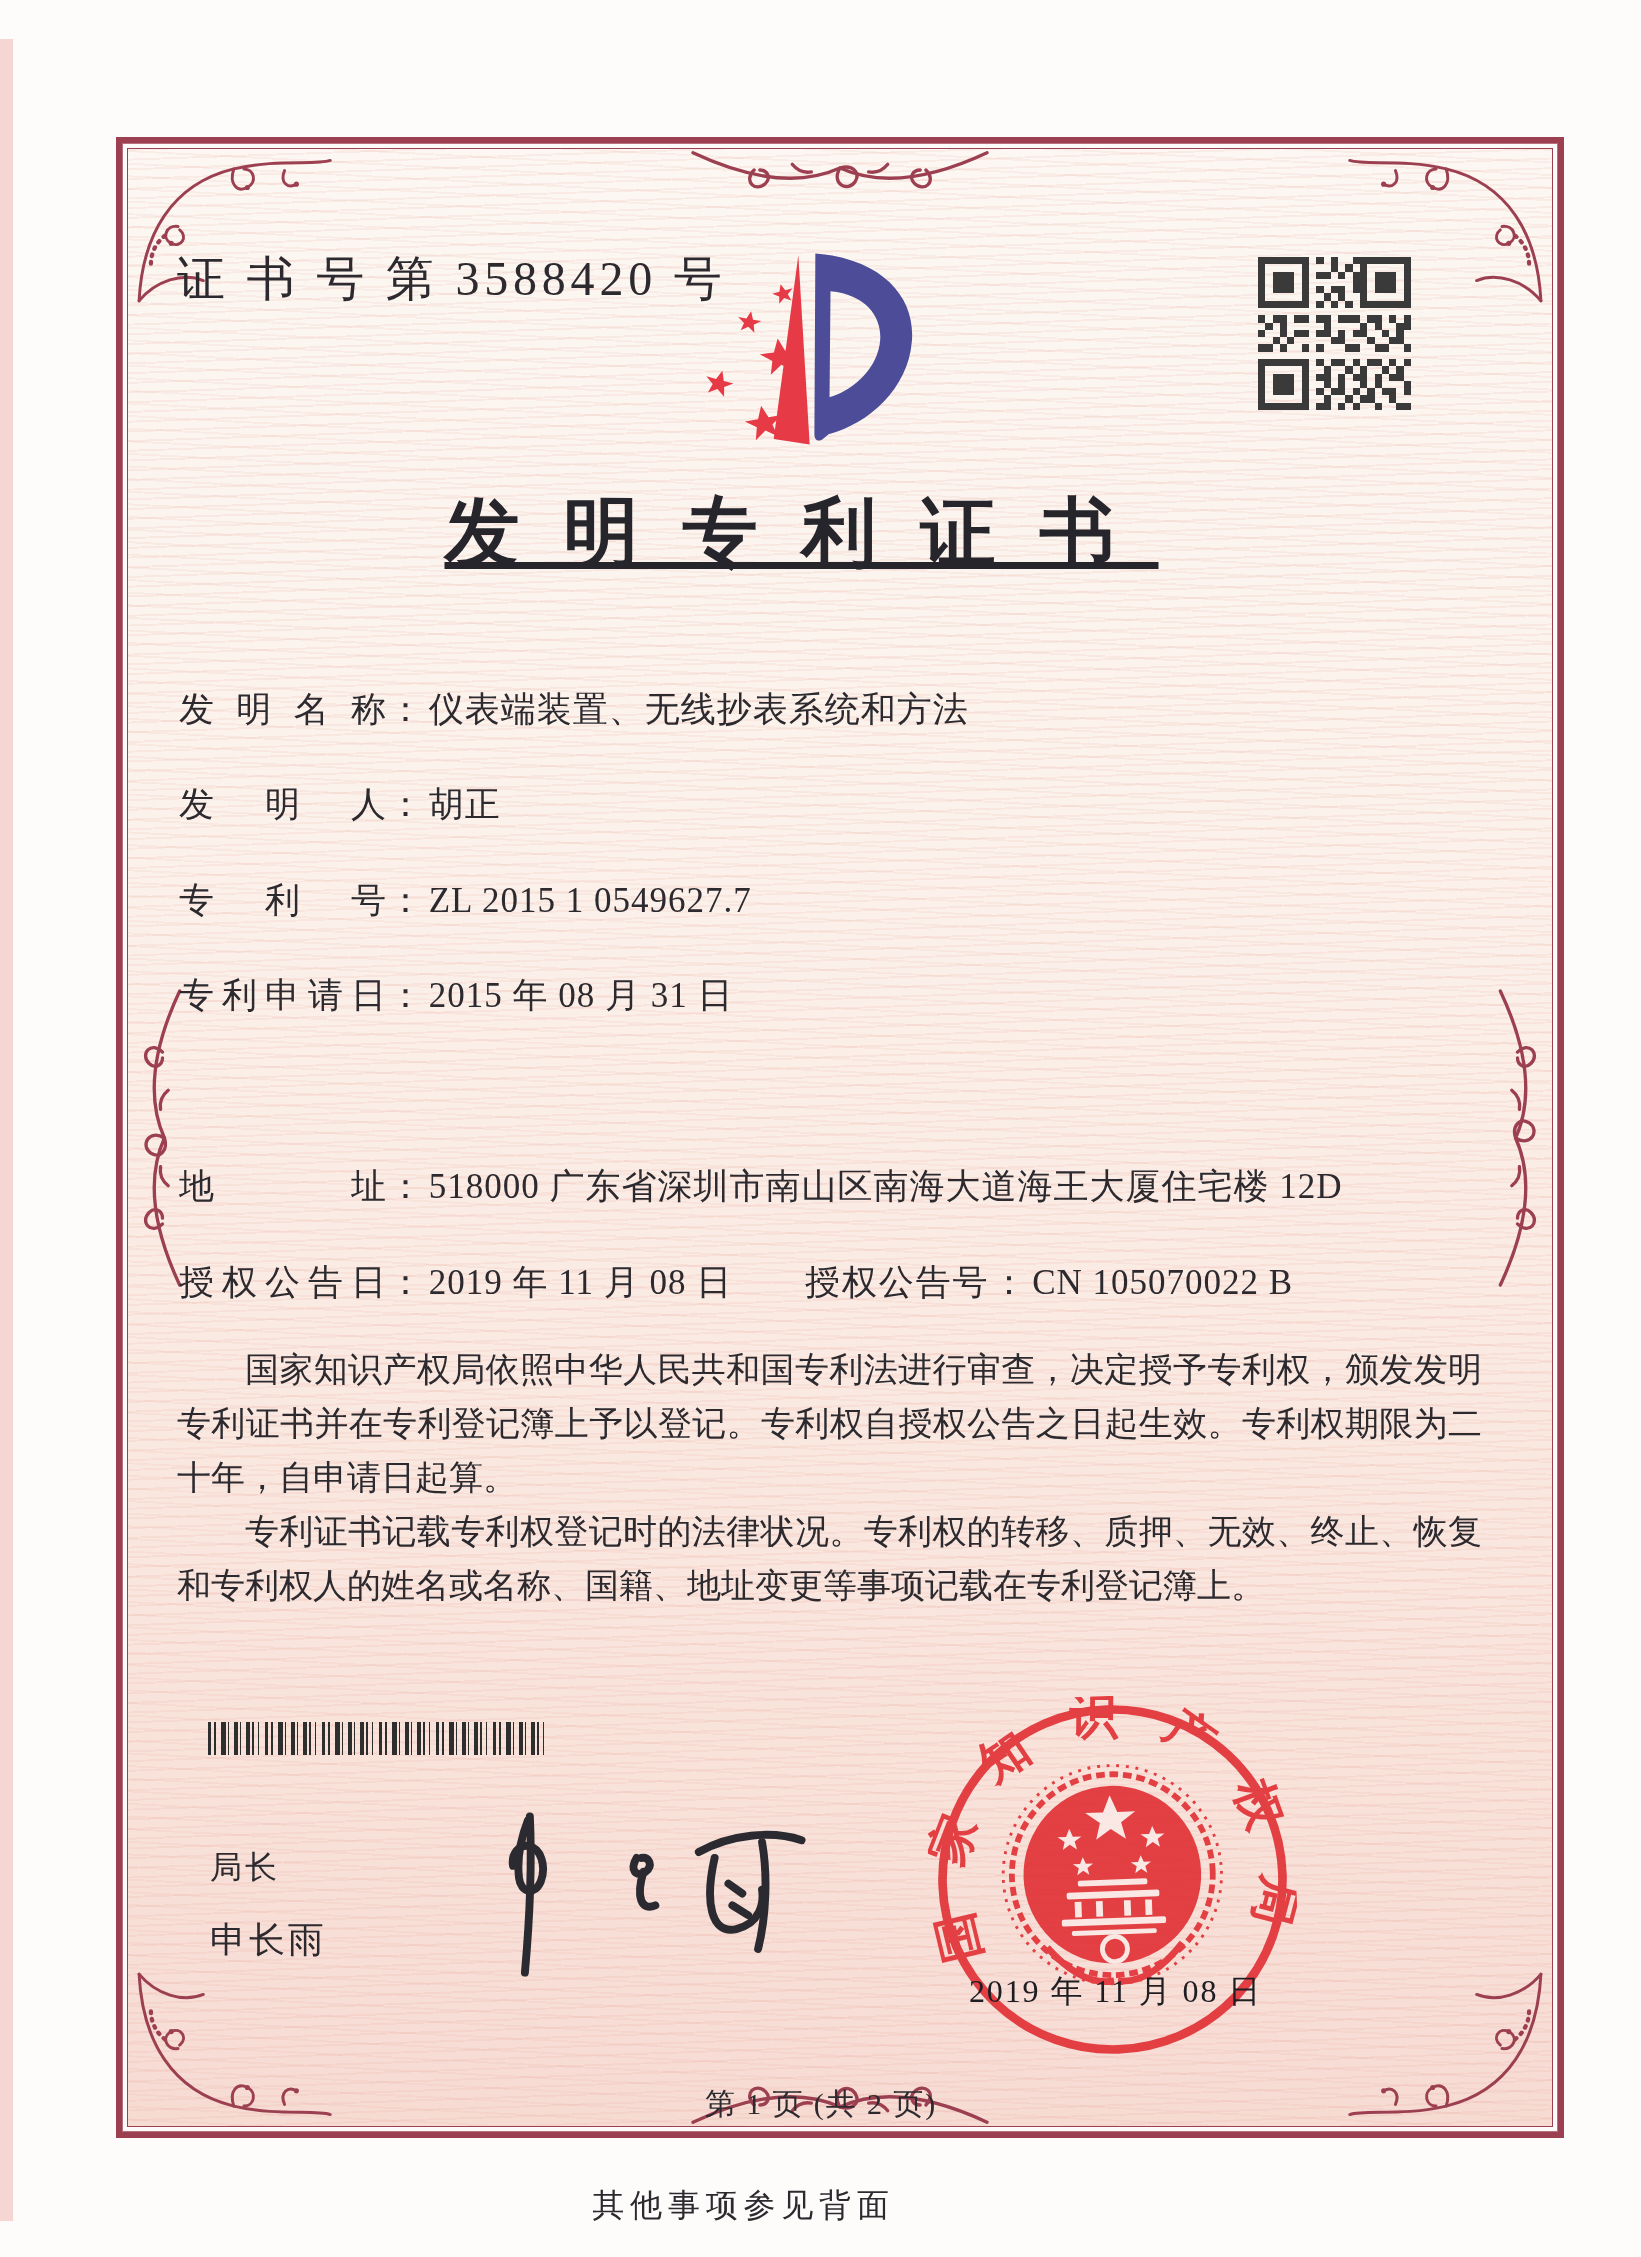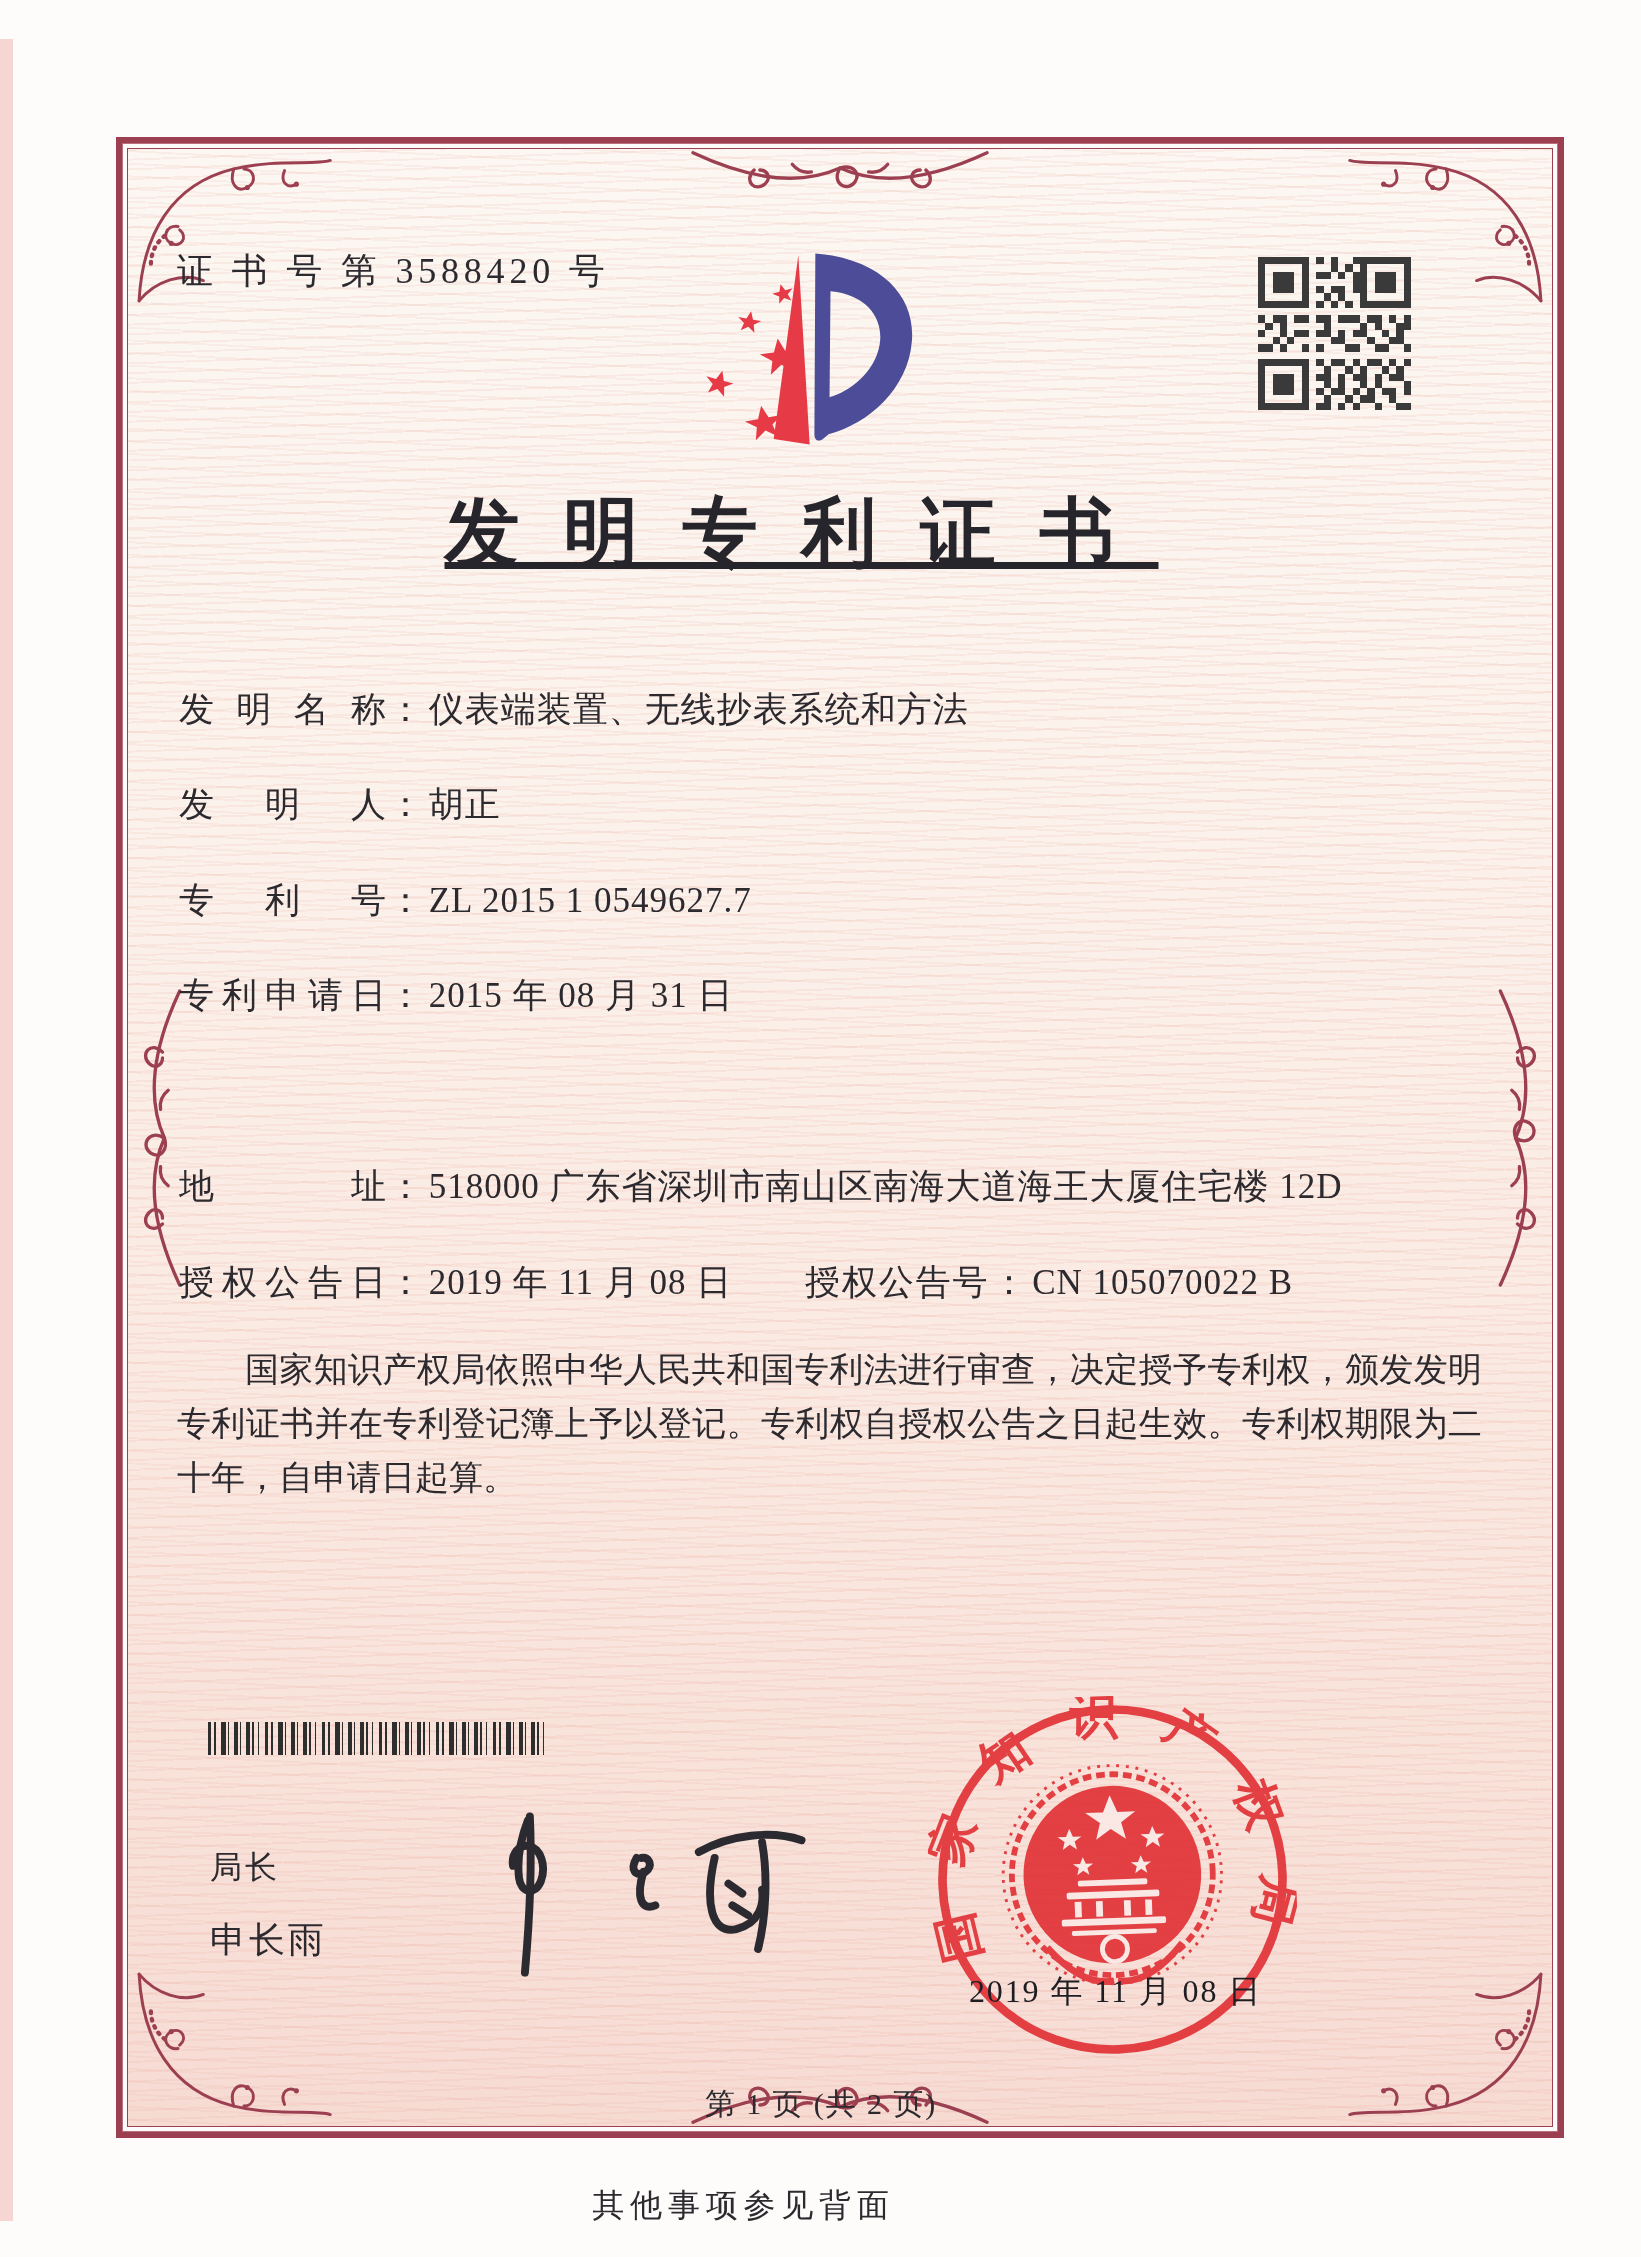"证 书 号 第 3588420" .cert-no { font-size: 36px -> 48px }
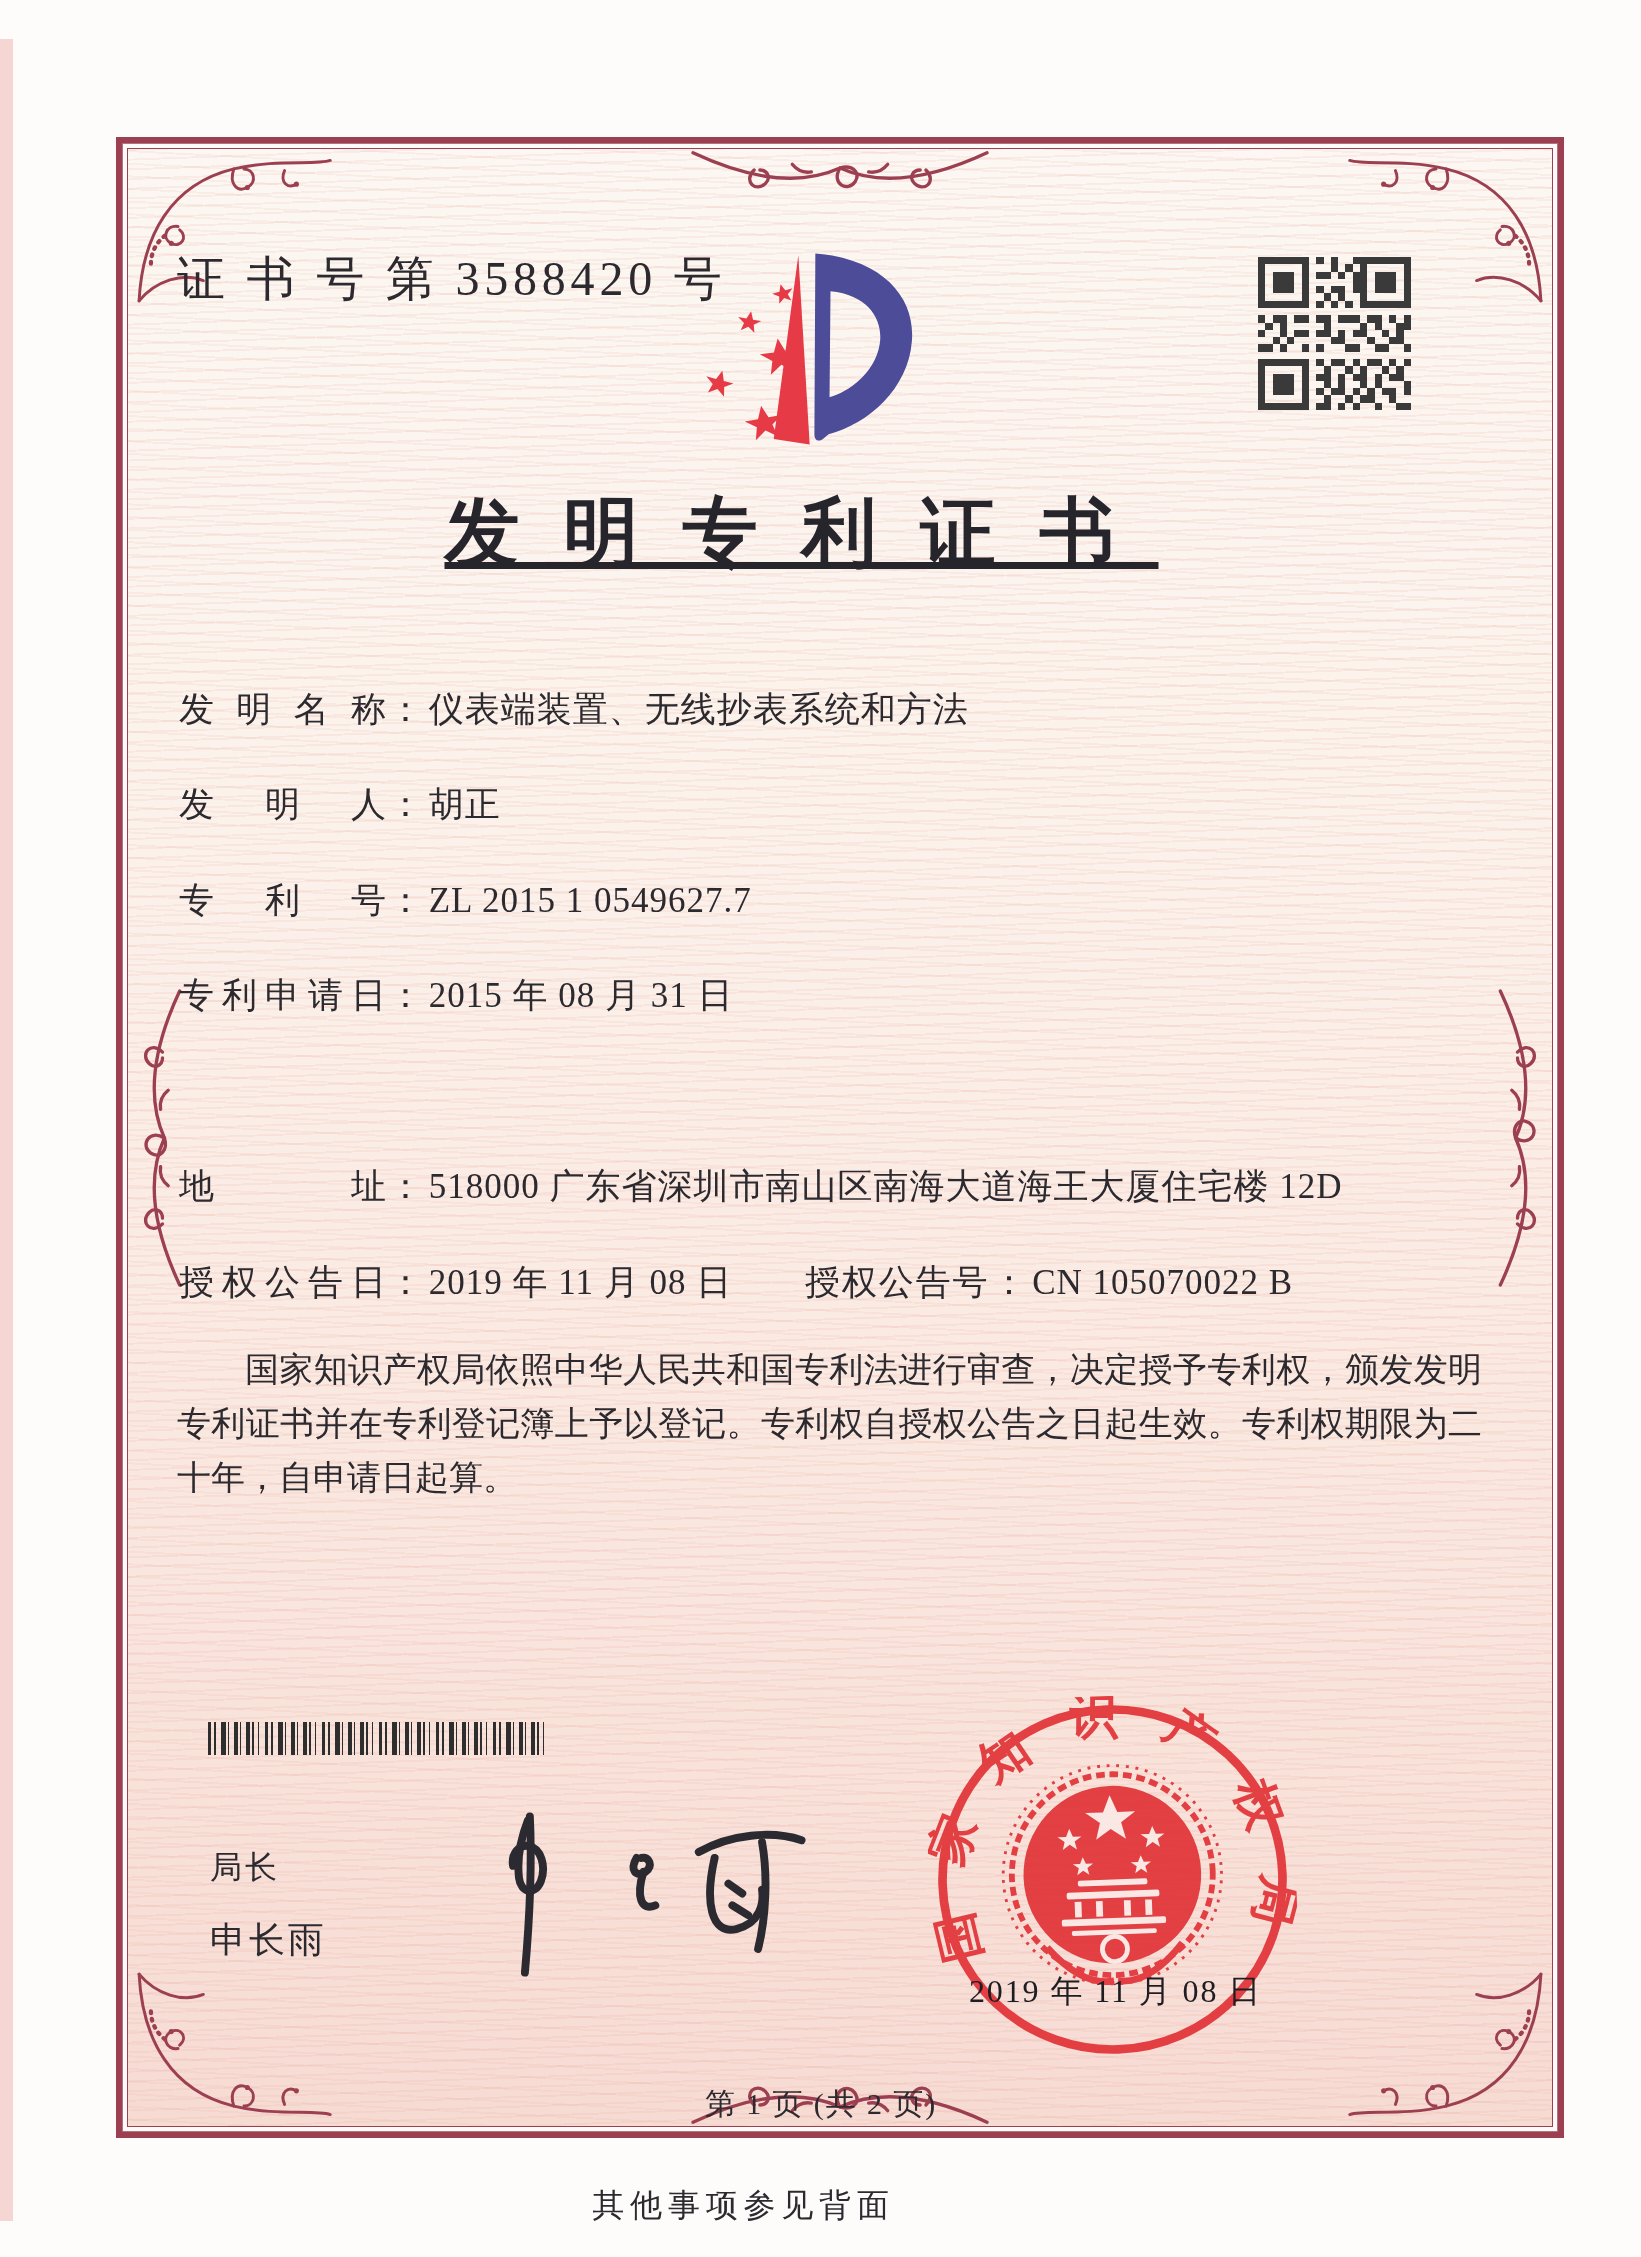"专利证书记载专利权登记时的法律状况。专利权的转移、质押、无效、终止、恢复和专利权" p { html: none -> <p>专利证书记载专利权登记时的法律状况。专利权的转移、质押、无效、终止、恢复和专利权人的姓名或名称、国籍、地址变更等事项记载在专利登记簿上。</p> }
